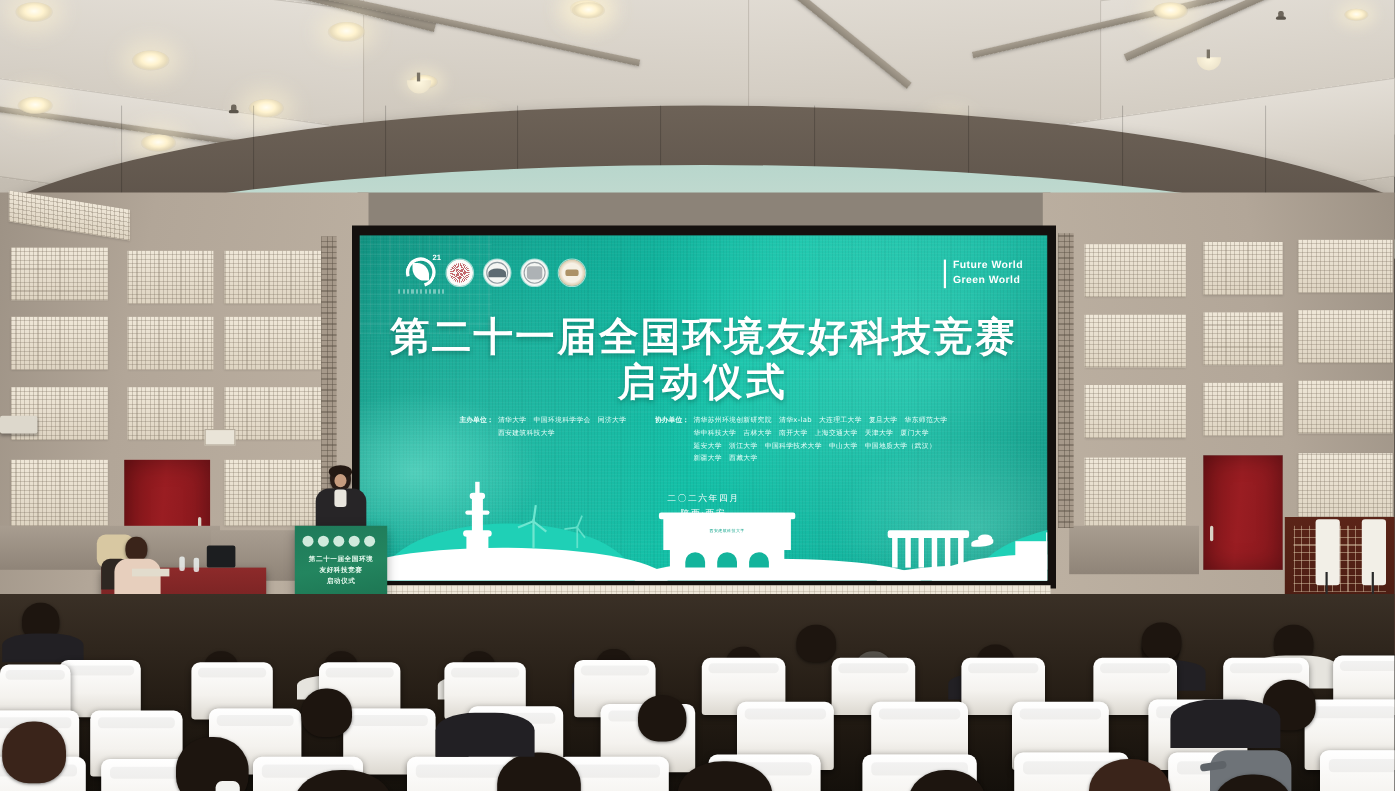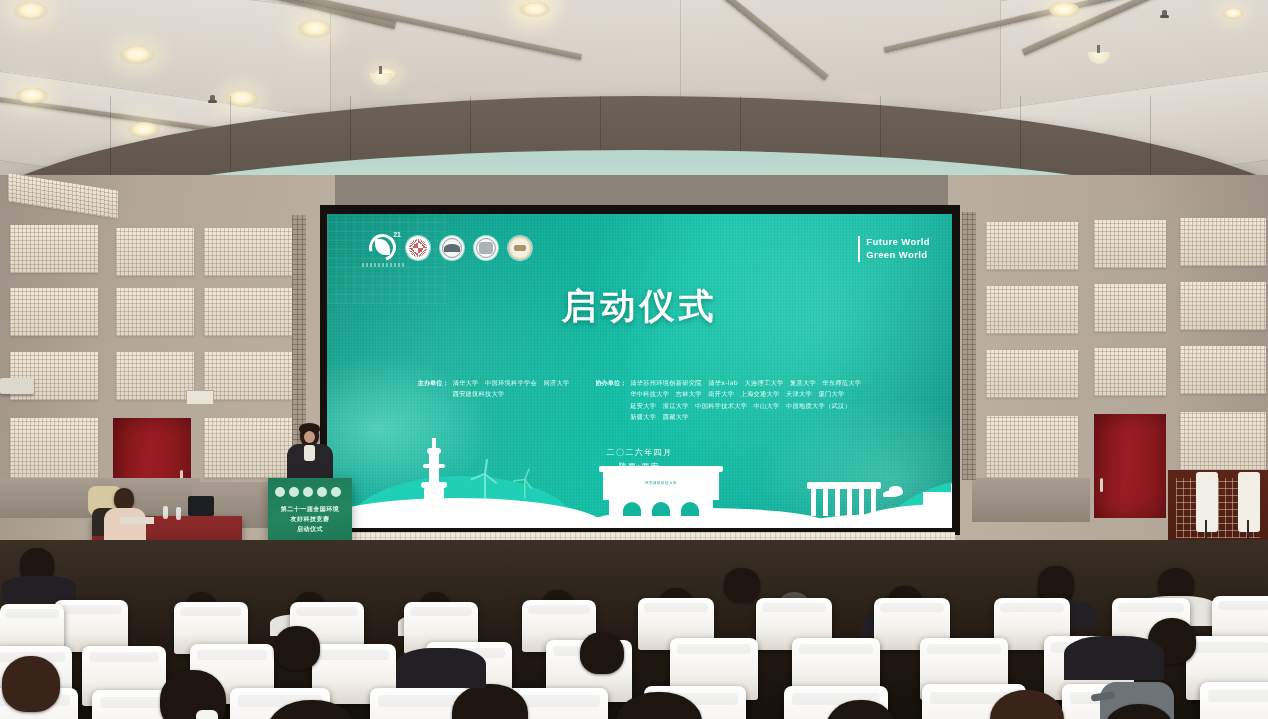"第二十一届全国环境友好科技竞赛" span { html: none -> <span>第二十一届全国环境友好科技竞赛</span> }
